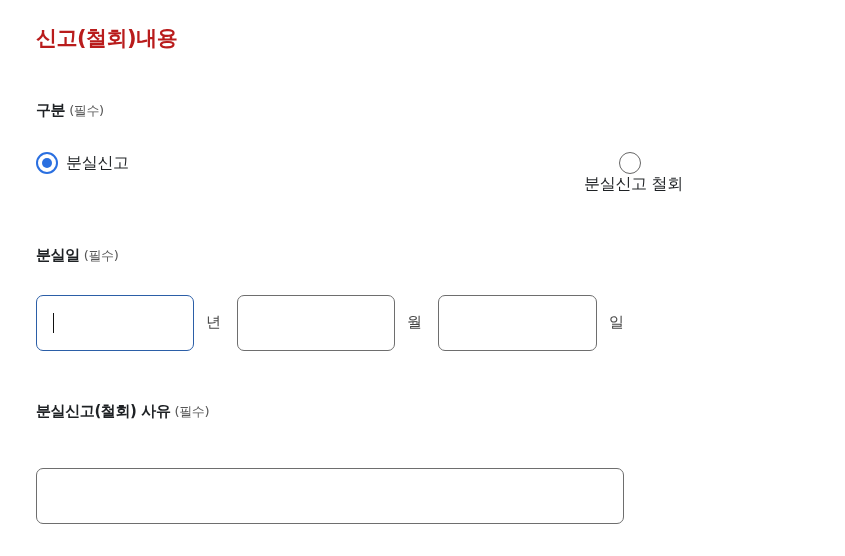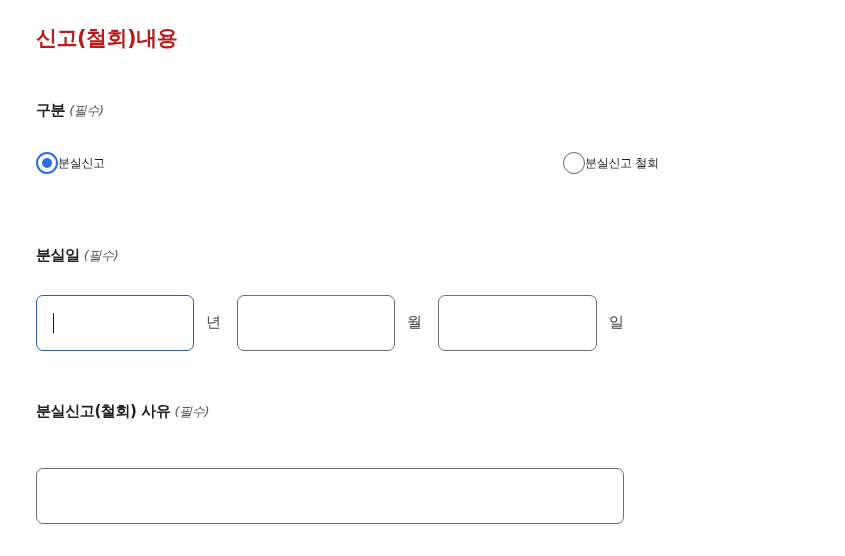"(필수)" .label .req { font-style: italic -> none }
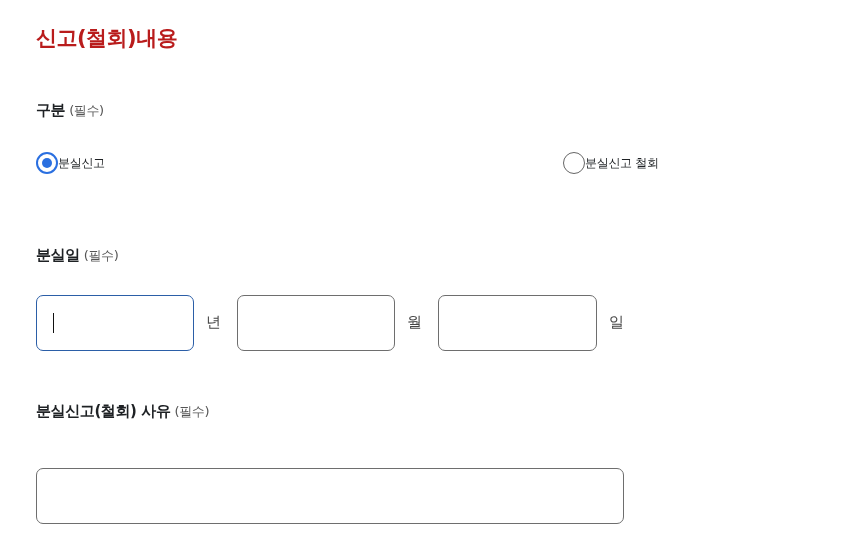"분실신고" .radio .rlabel { font-size: 12px -> 16px; margin-left: none -> 8px }
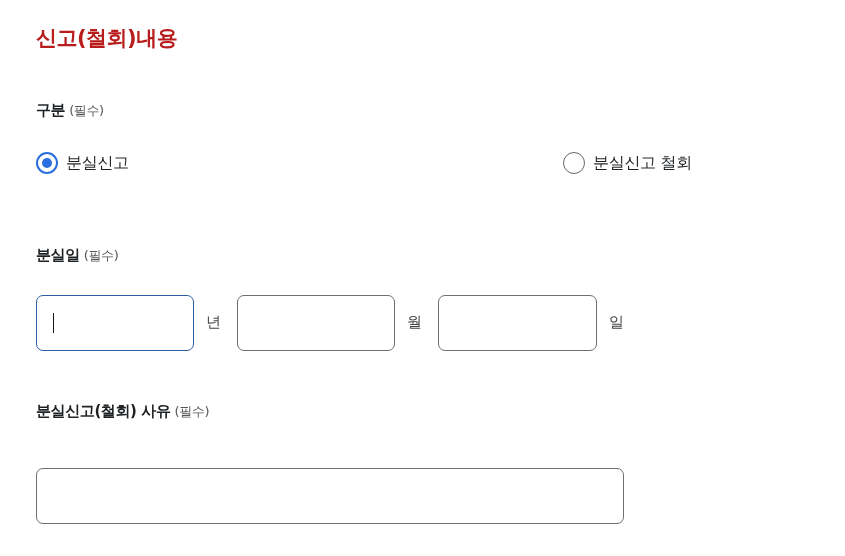"분실신고 철회" div.radio { flex-direction: none -> column; left: 563px -> 576px }
